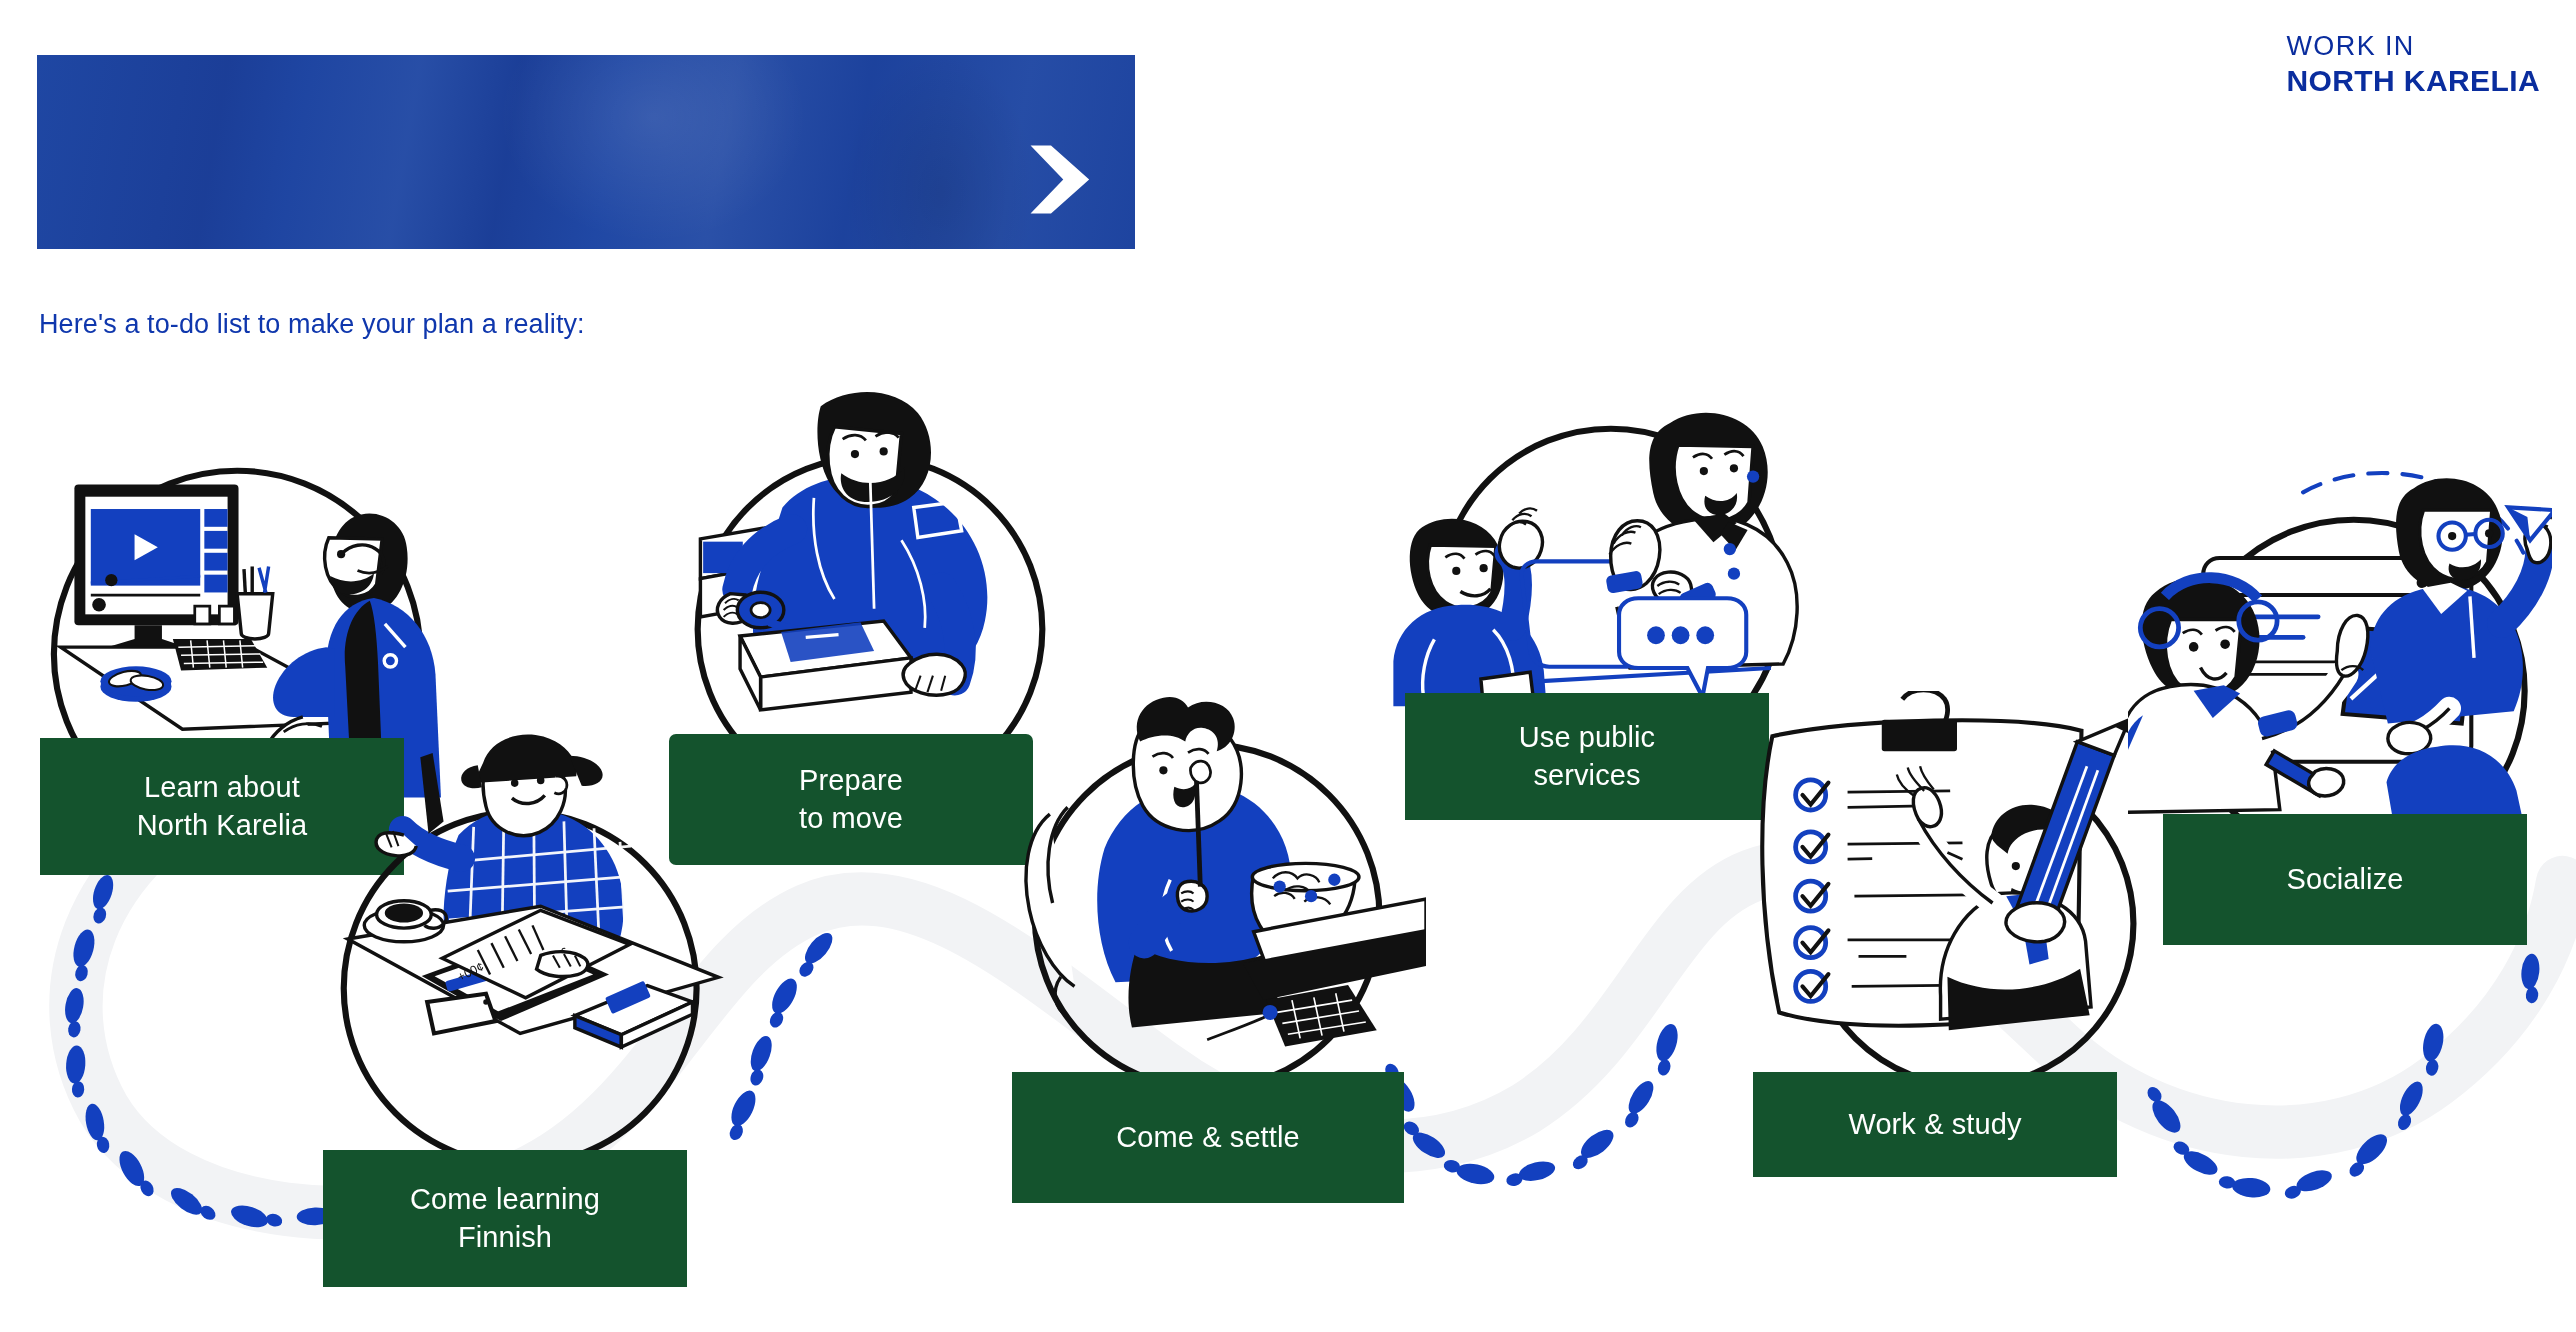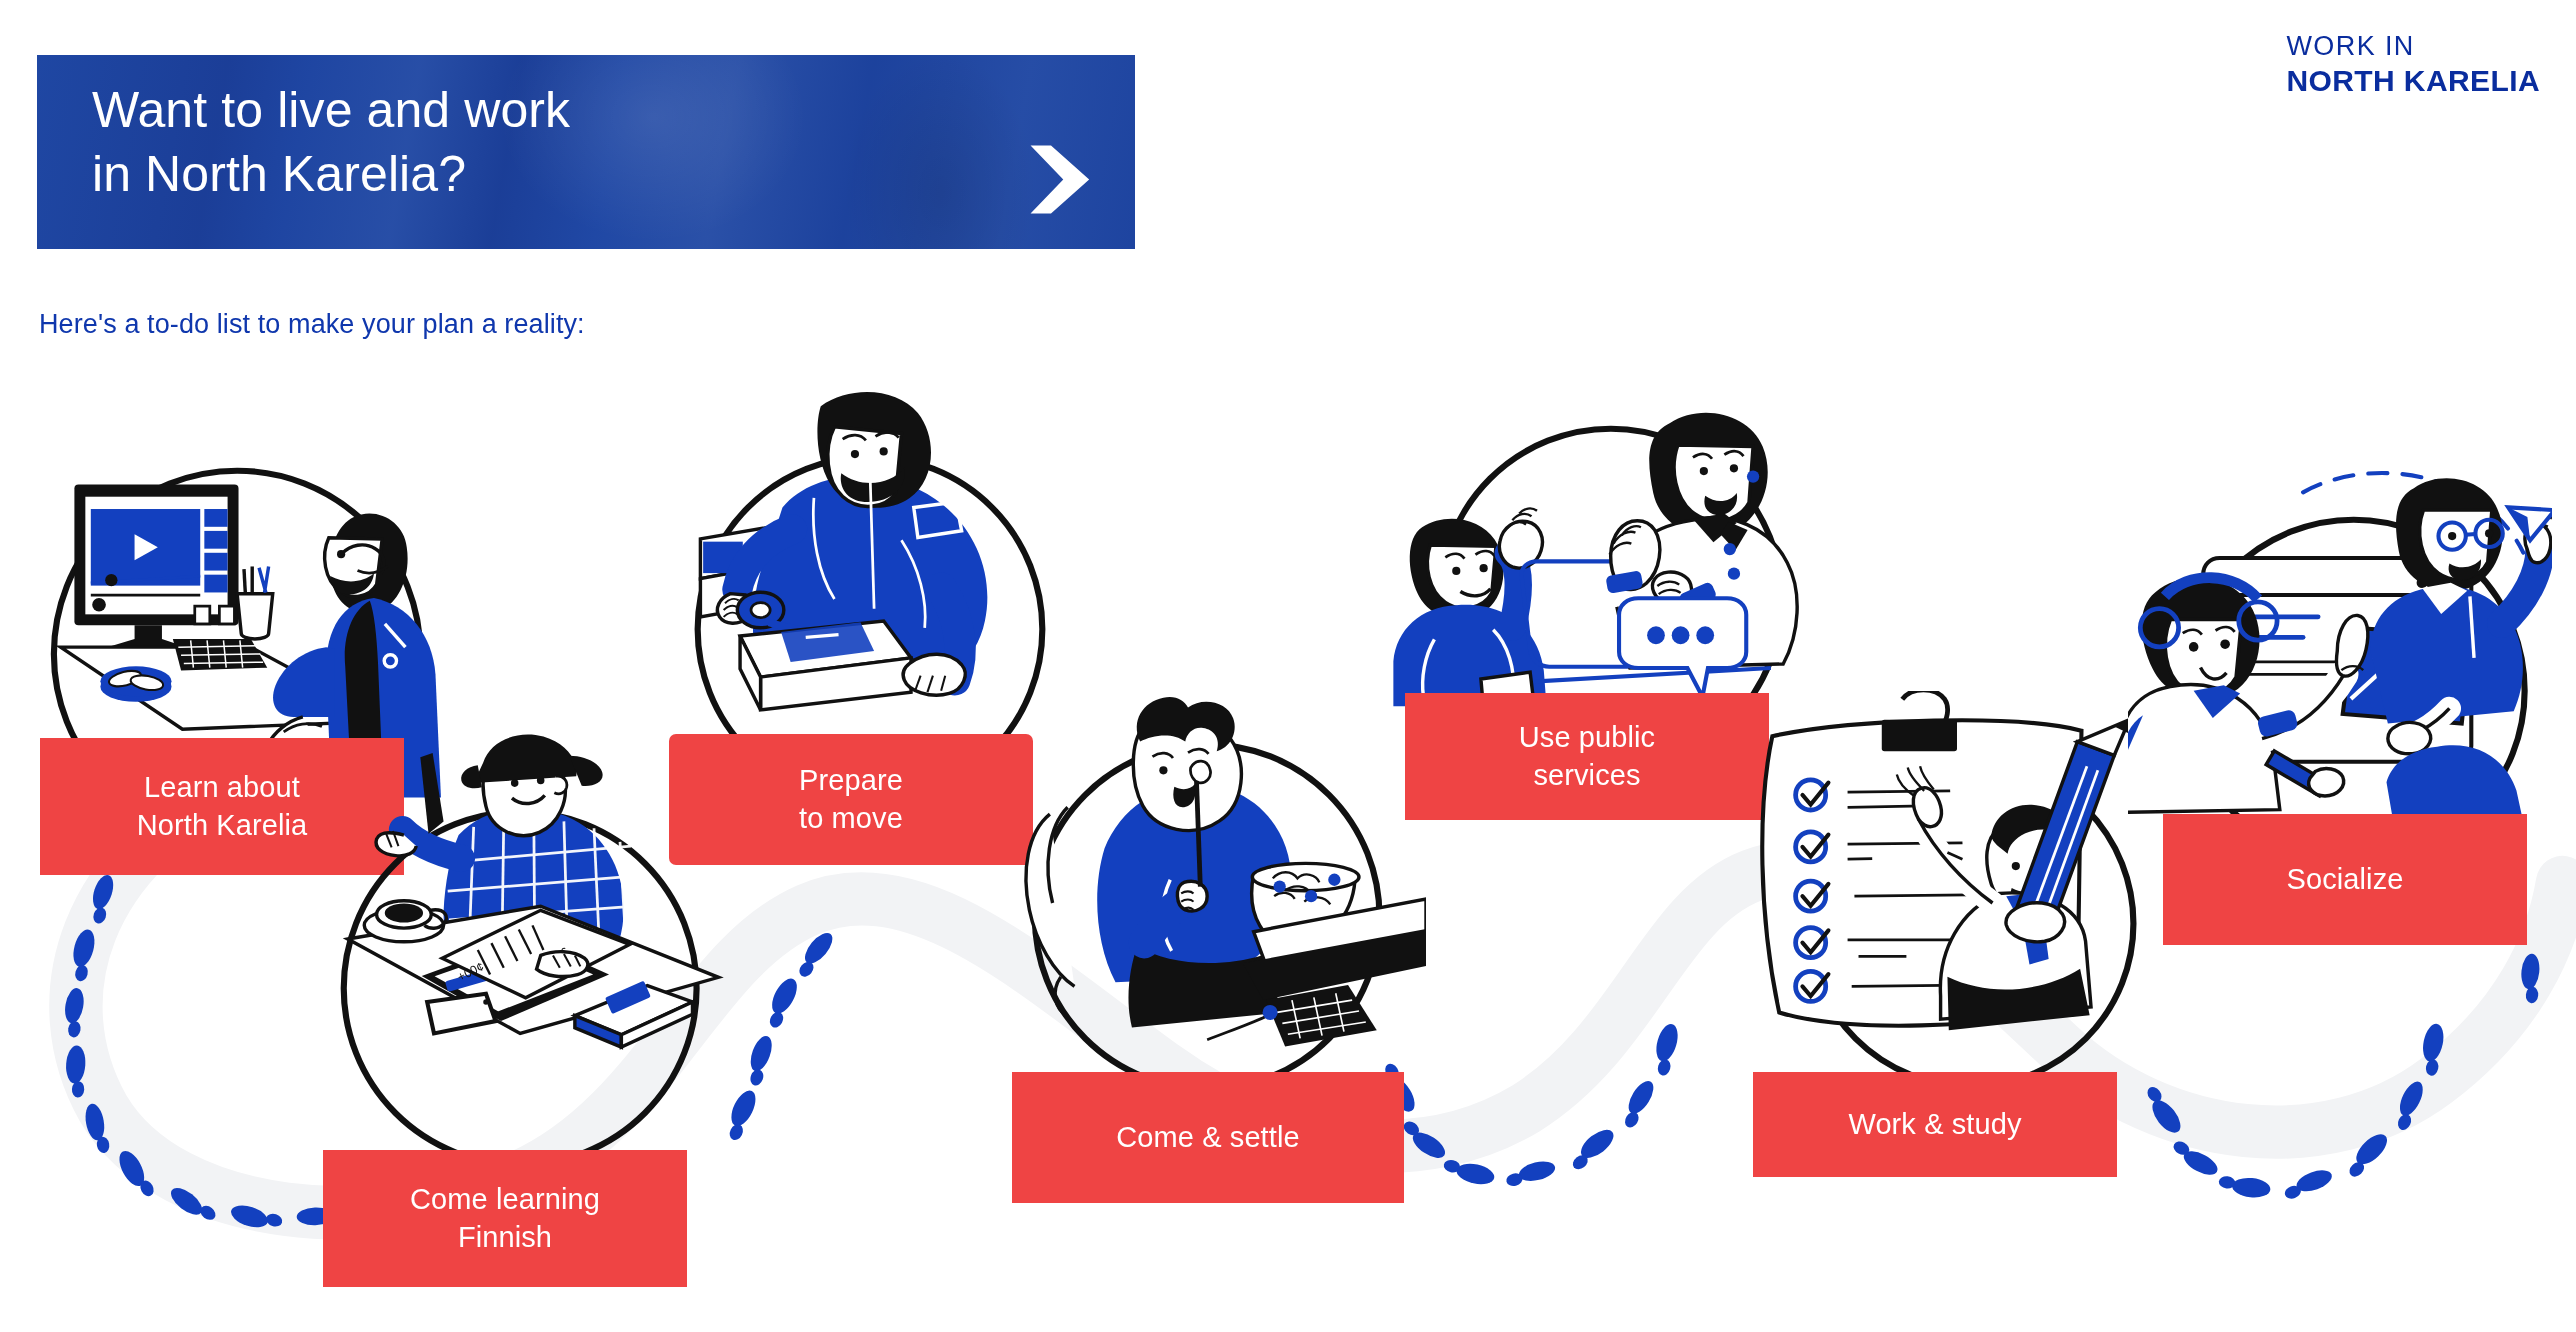"Want to live and work" div { html: <div>Want to live and work in North Karelia?</div> -> none }
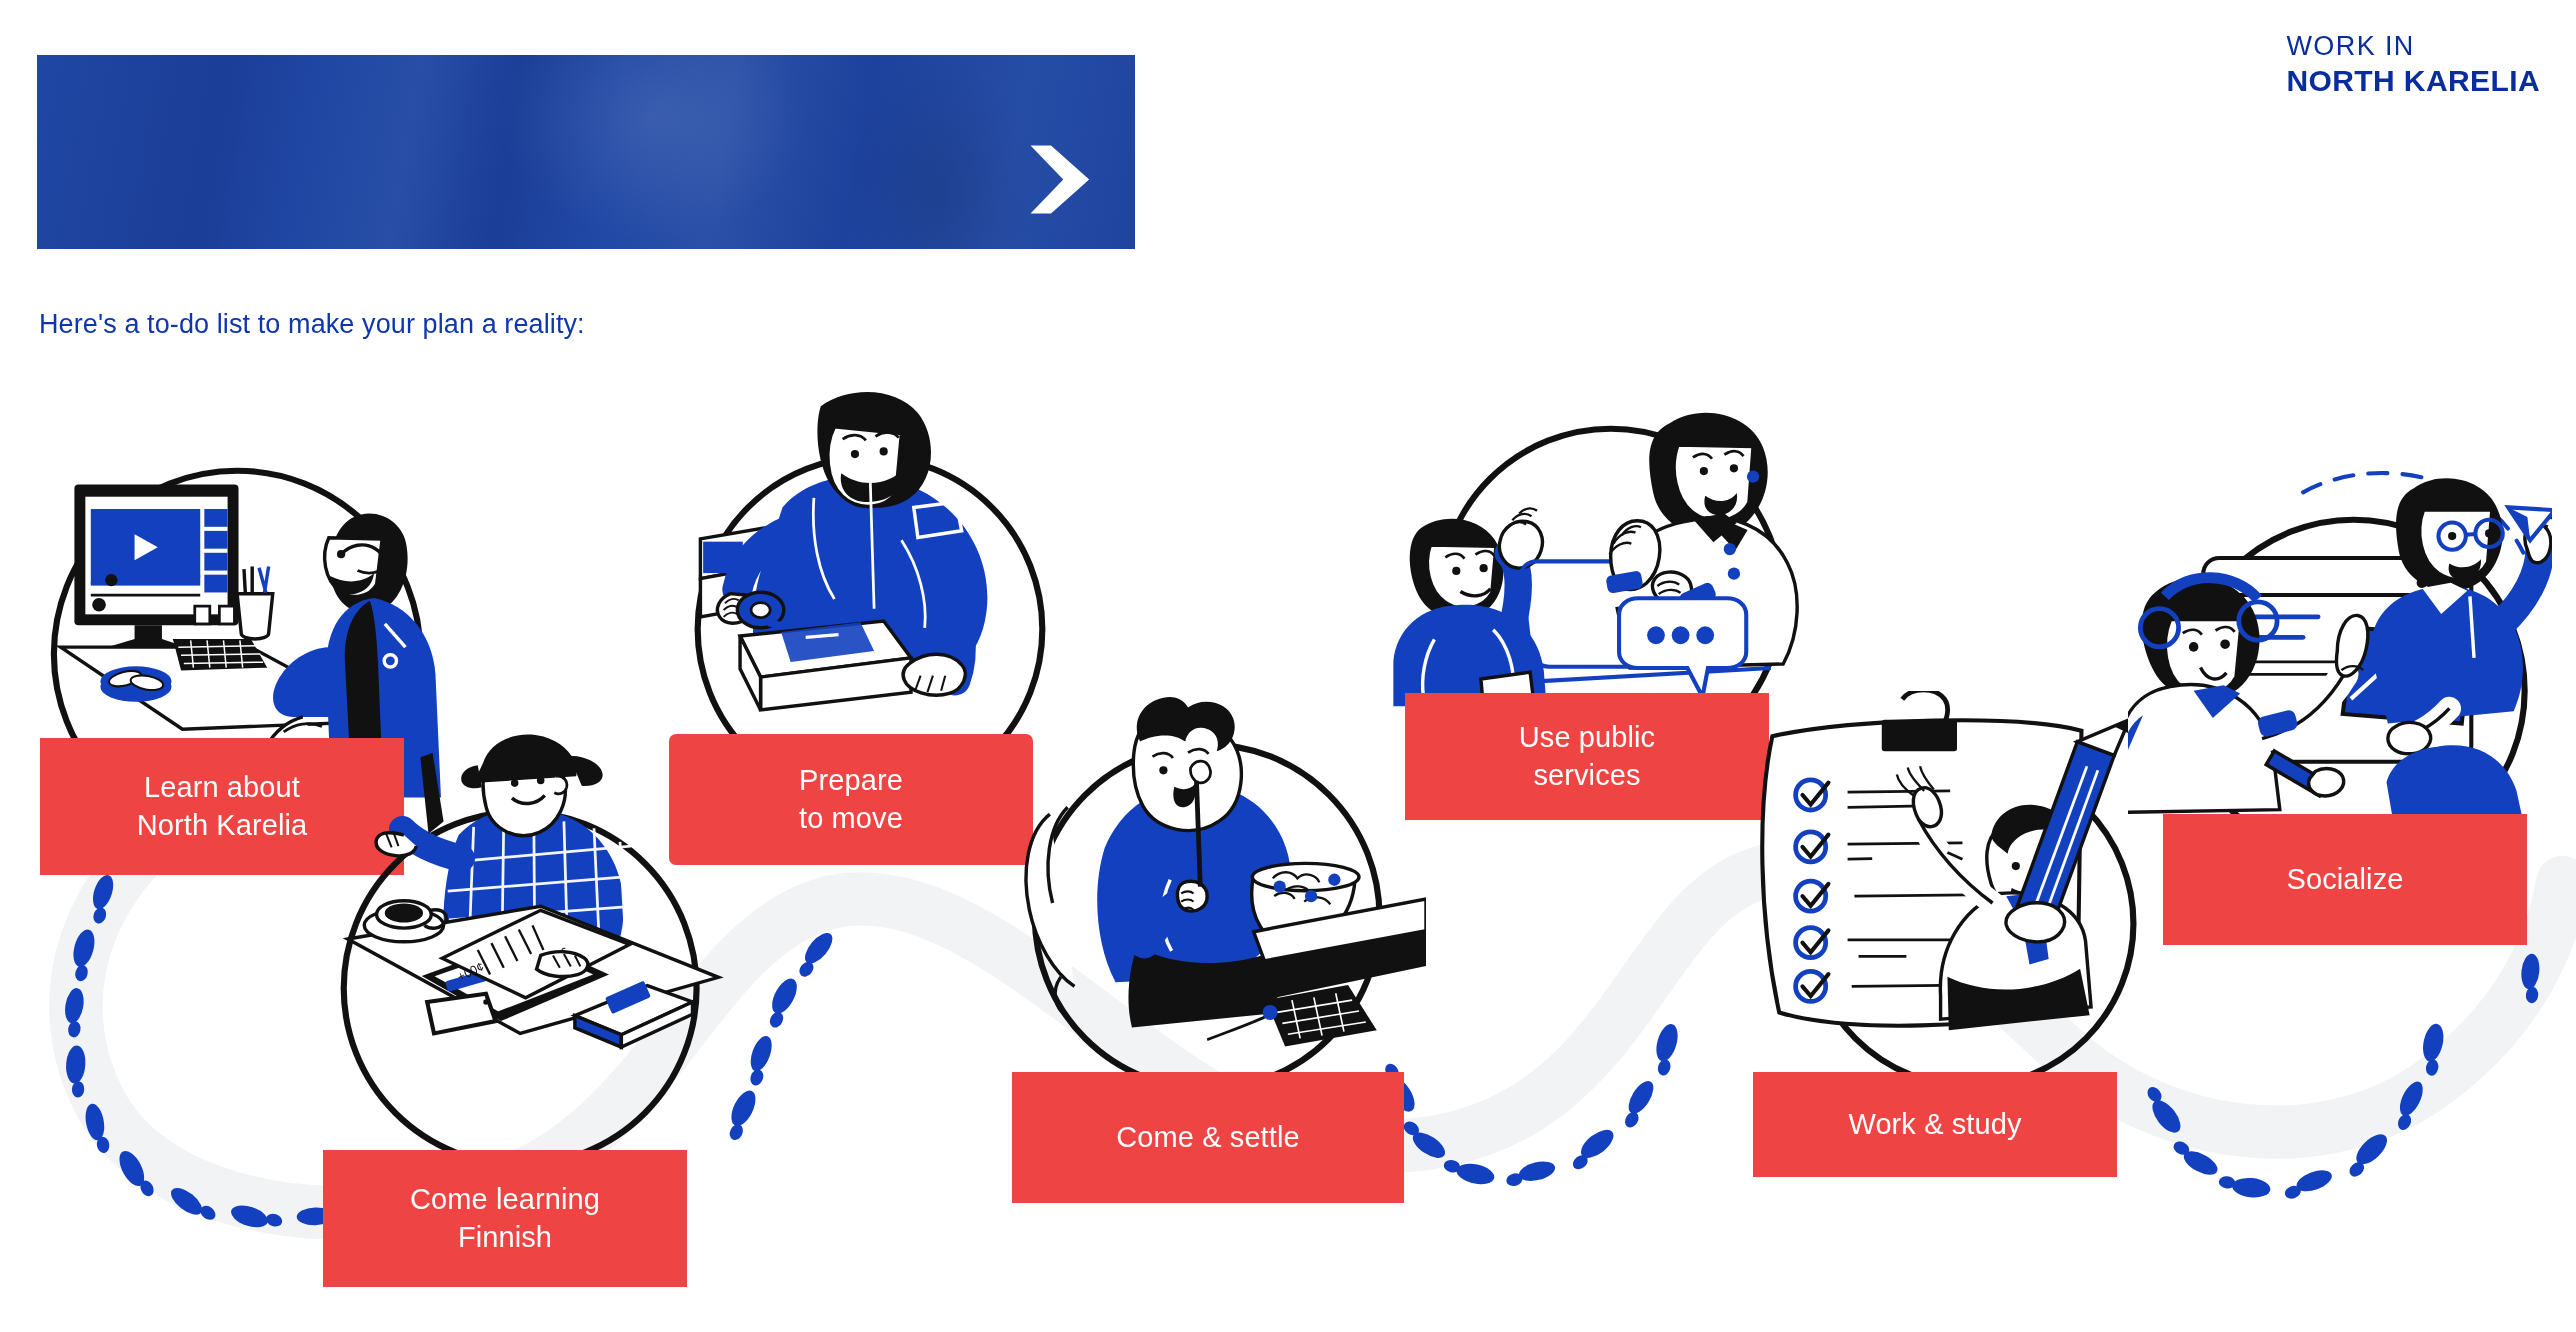"Use public" .step-label { background: #ef4444 -> #14532d }
